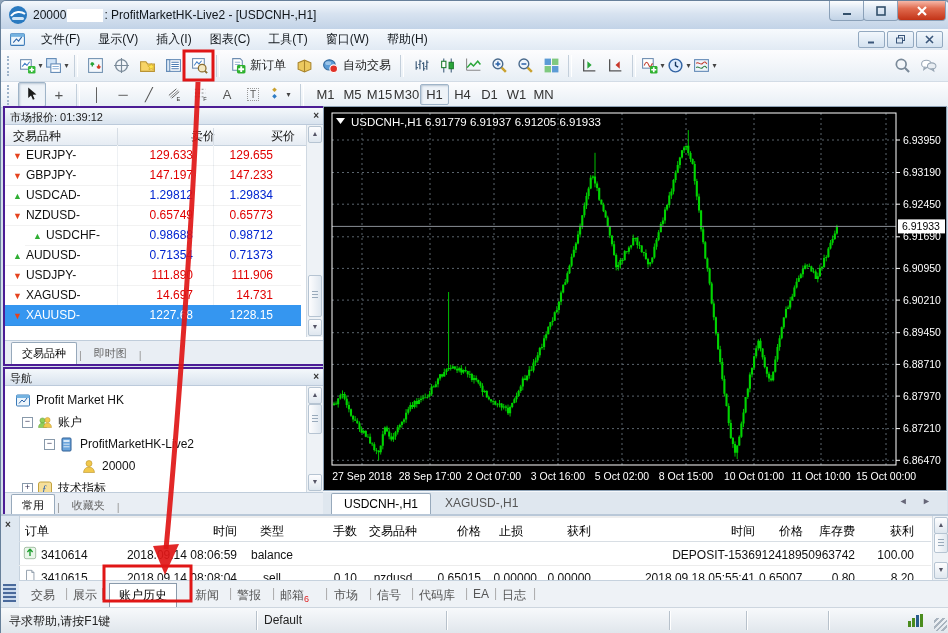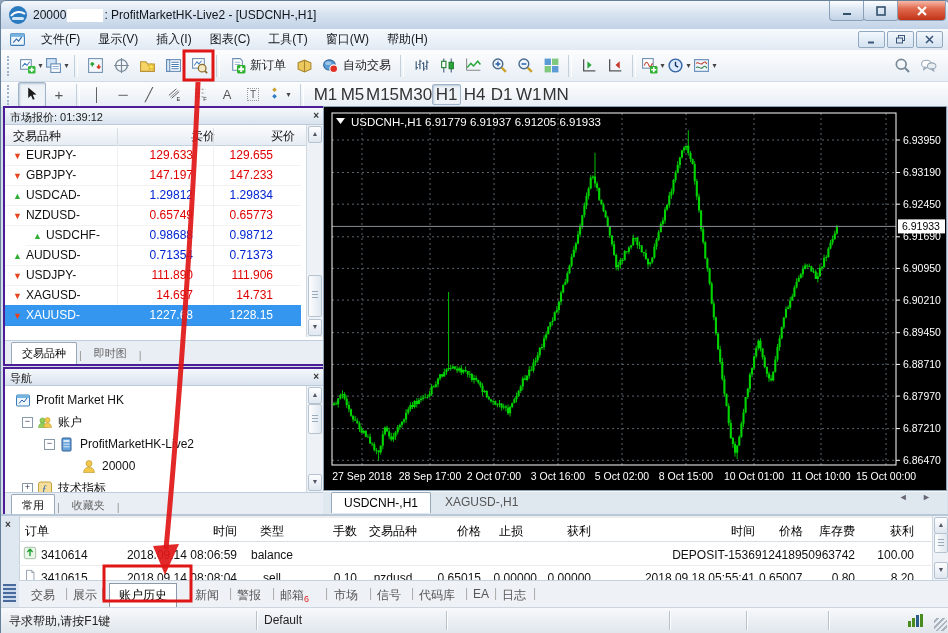"M1" .tf { font-size: 17px -> 13px }
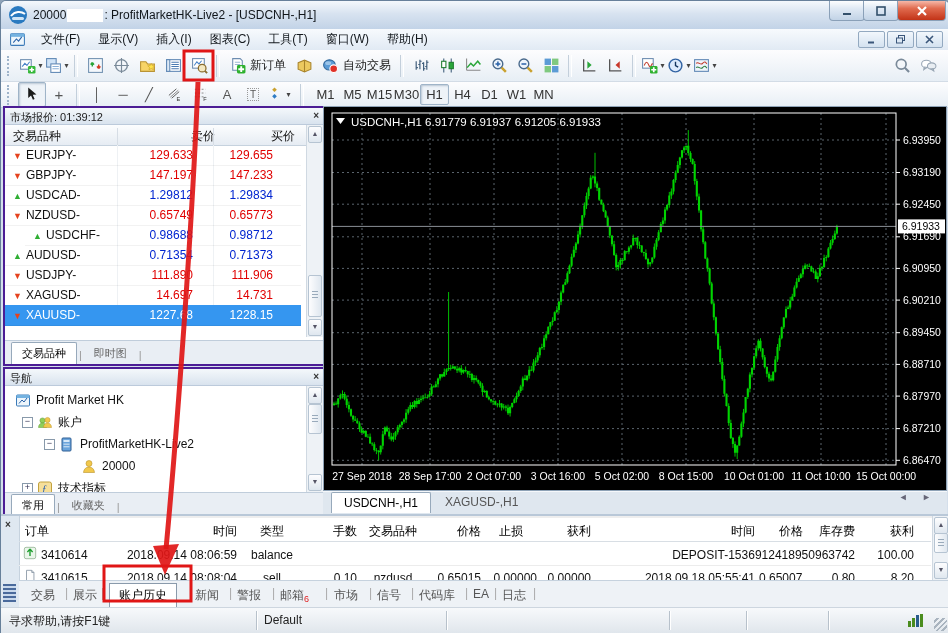"USDCNH-,H1" .chart-tabs { align-items: flex-start -> center }
